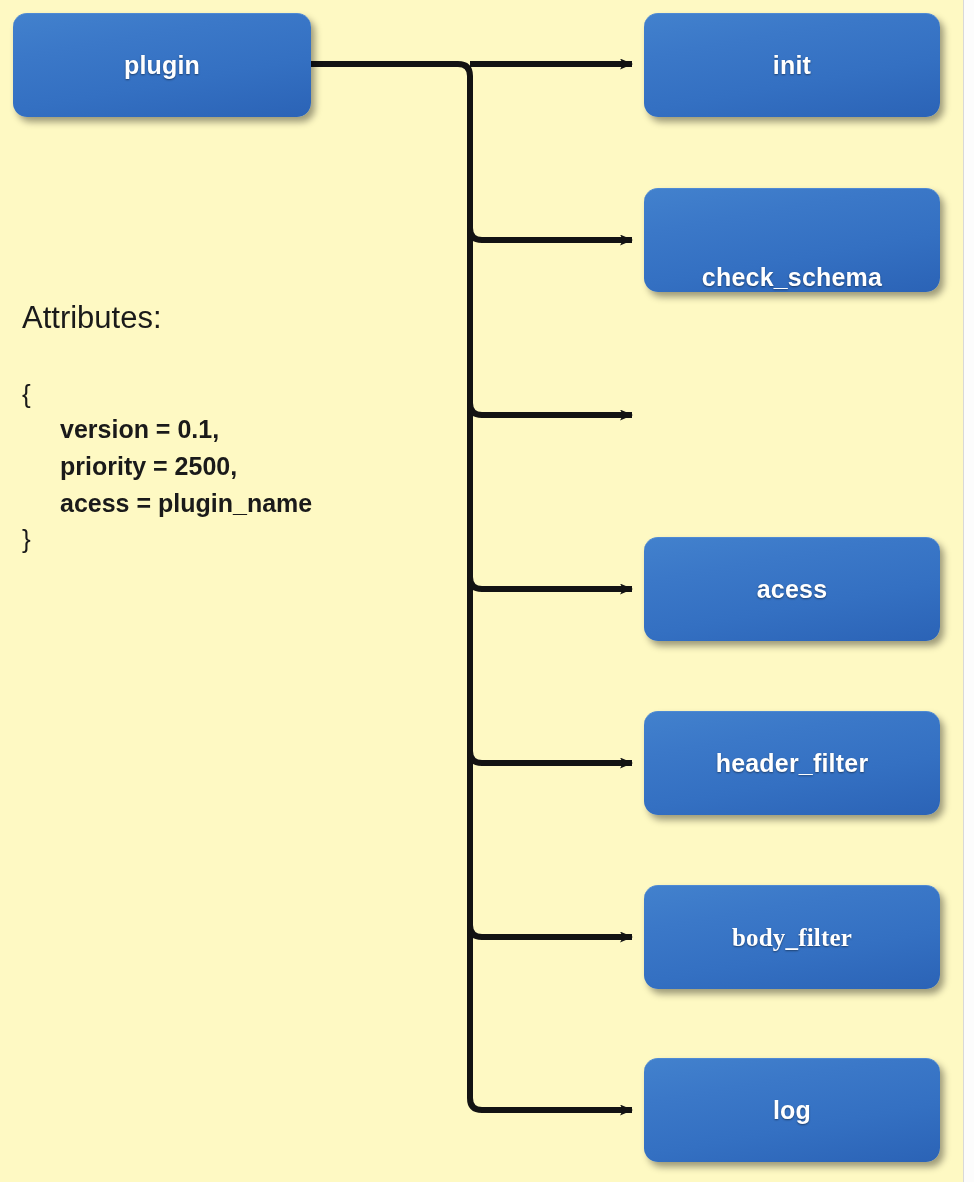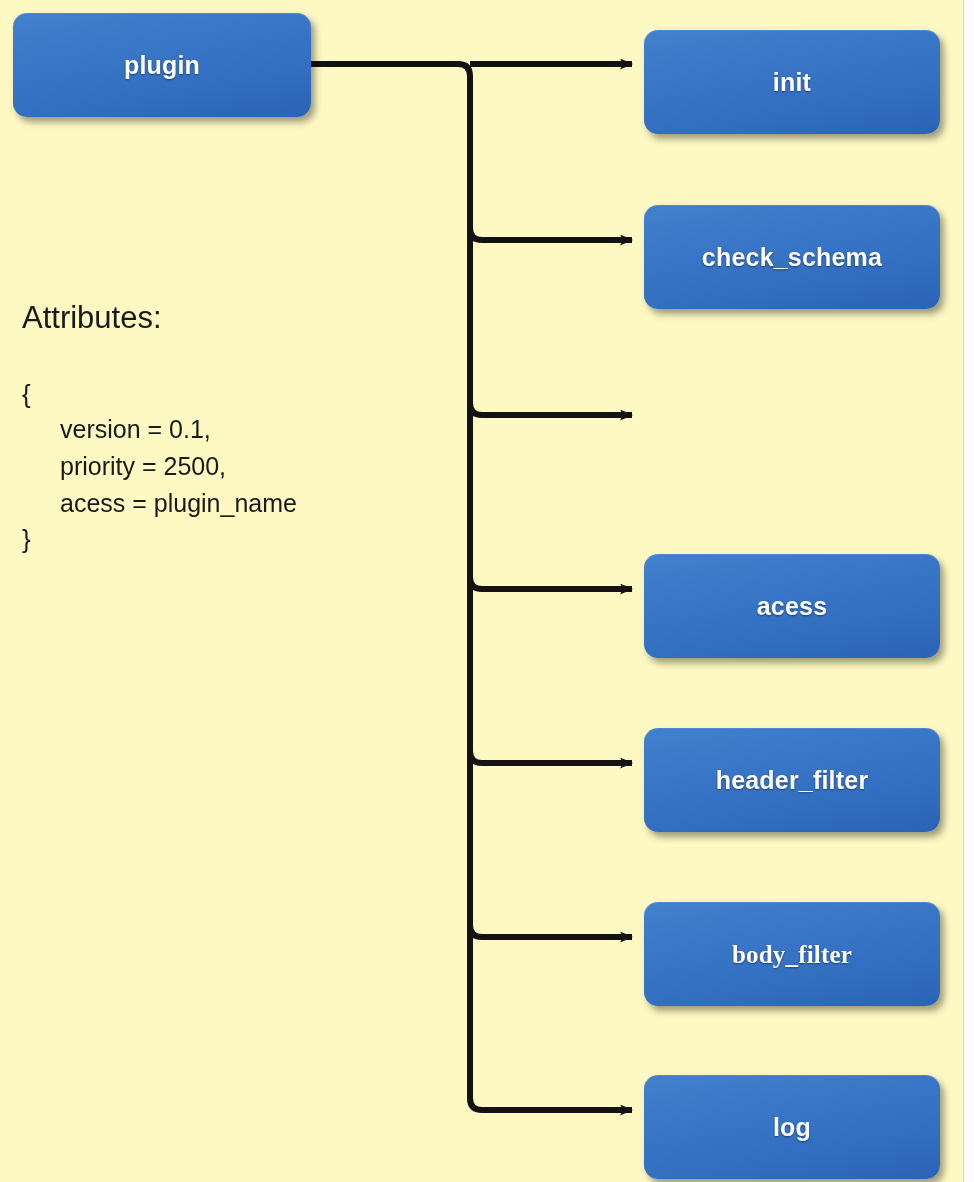"init" .node-leaf { margin-top: 17px -> none }
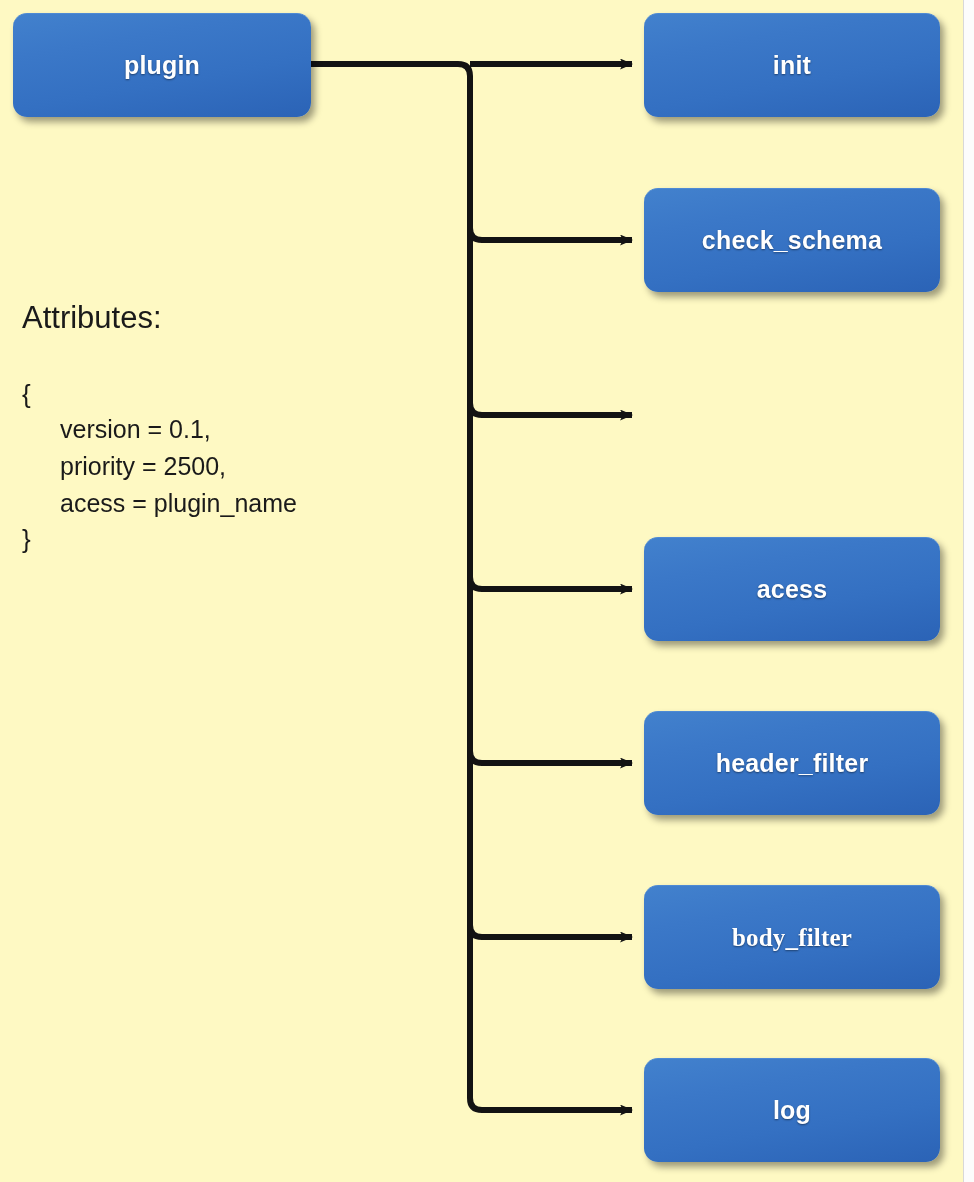"check_schema" div.node { align-items: none -> flex-end }
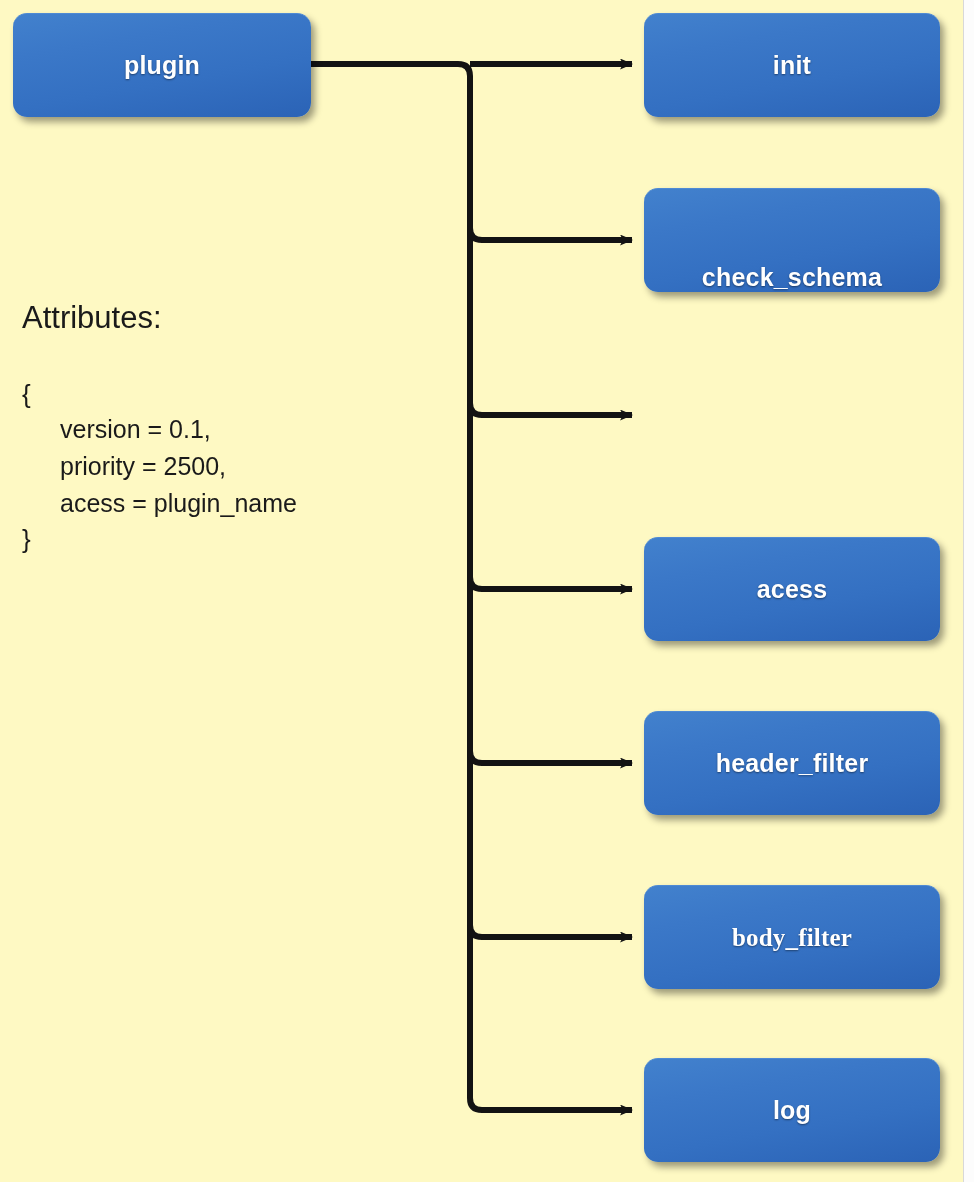"version = 0.1," .attrs-list { font-weight: none -> bold }
